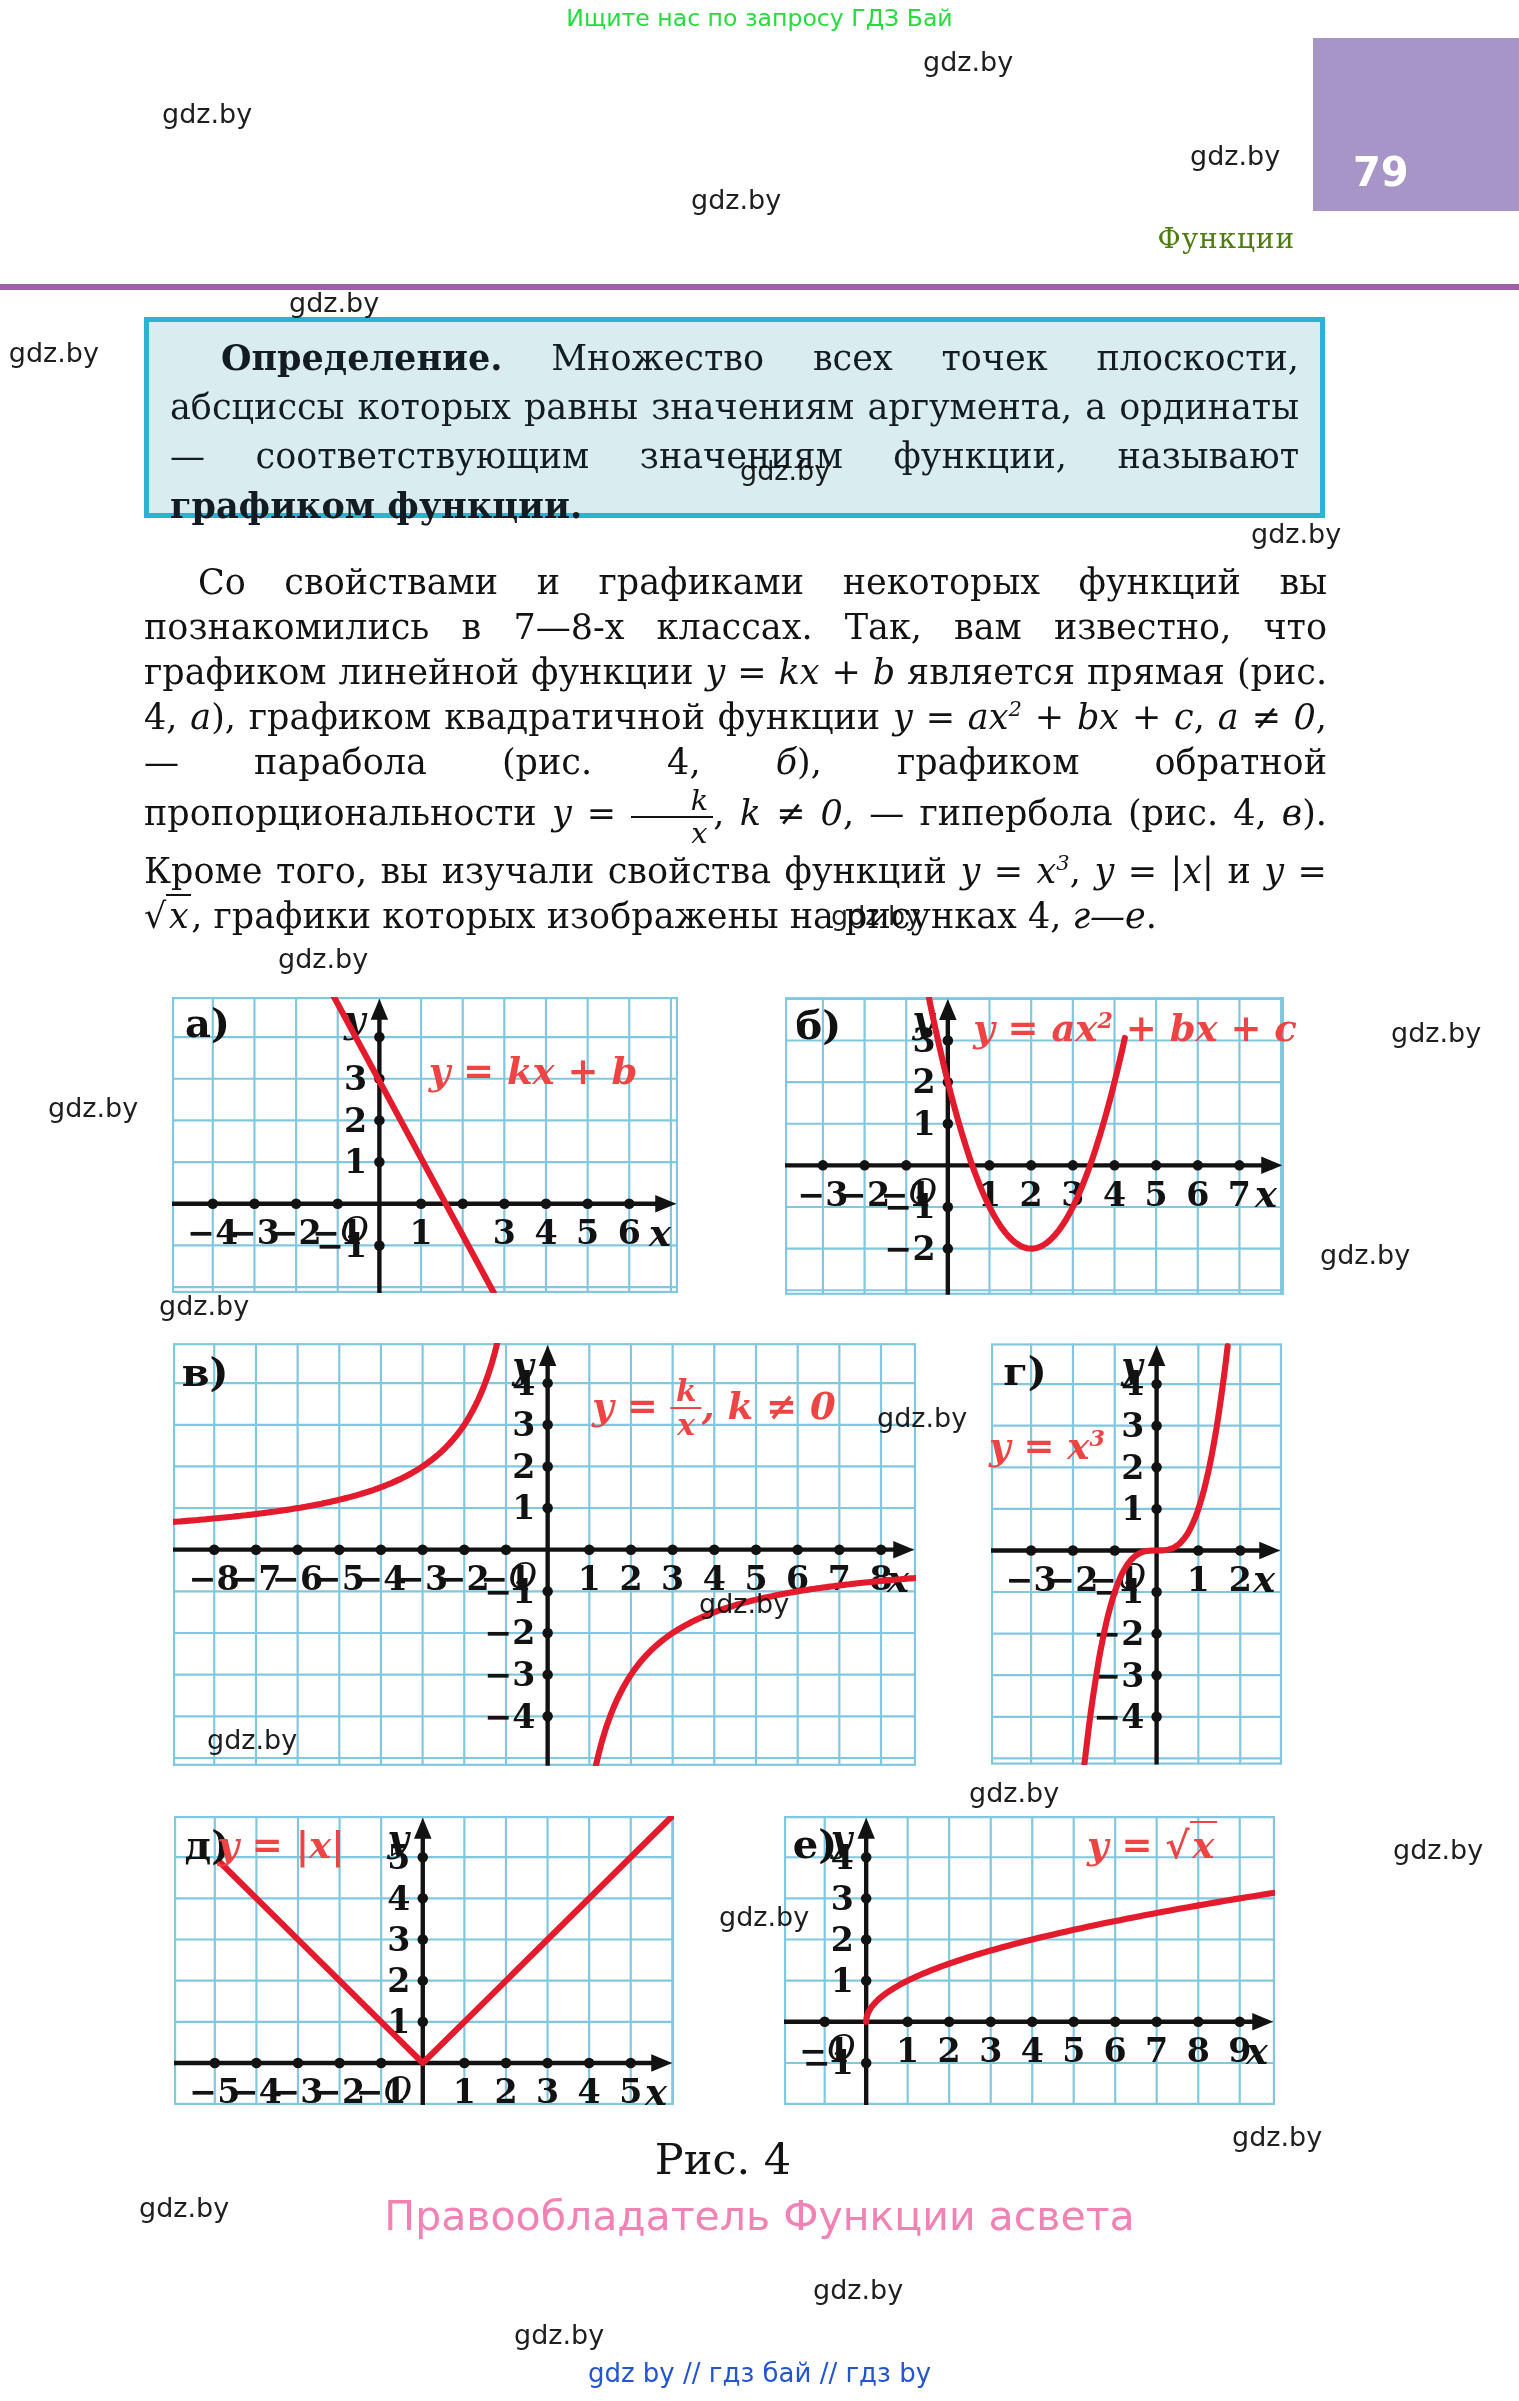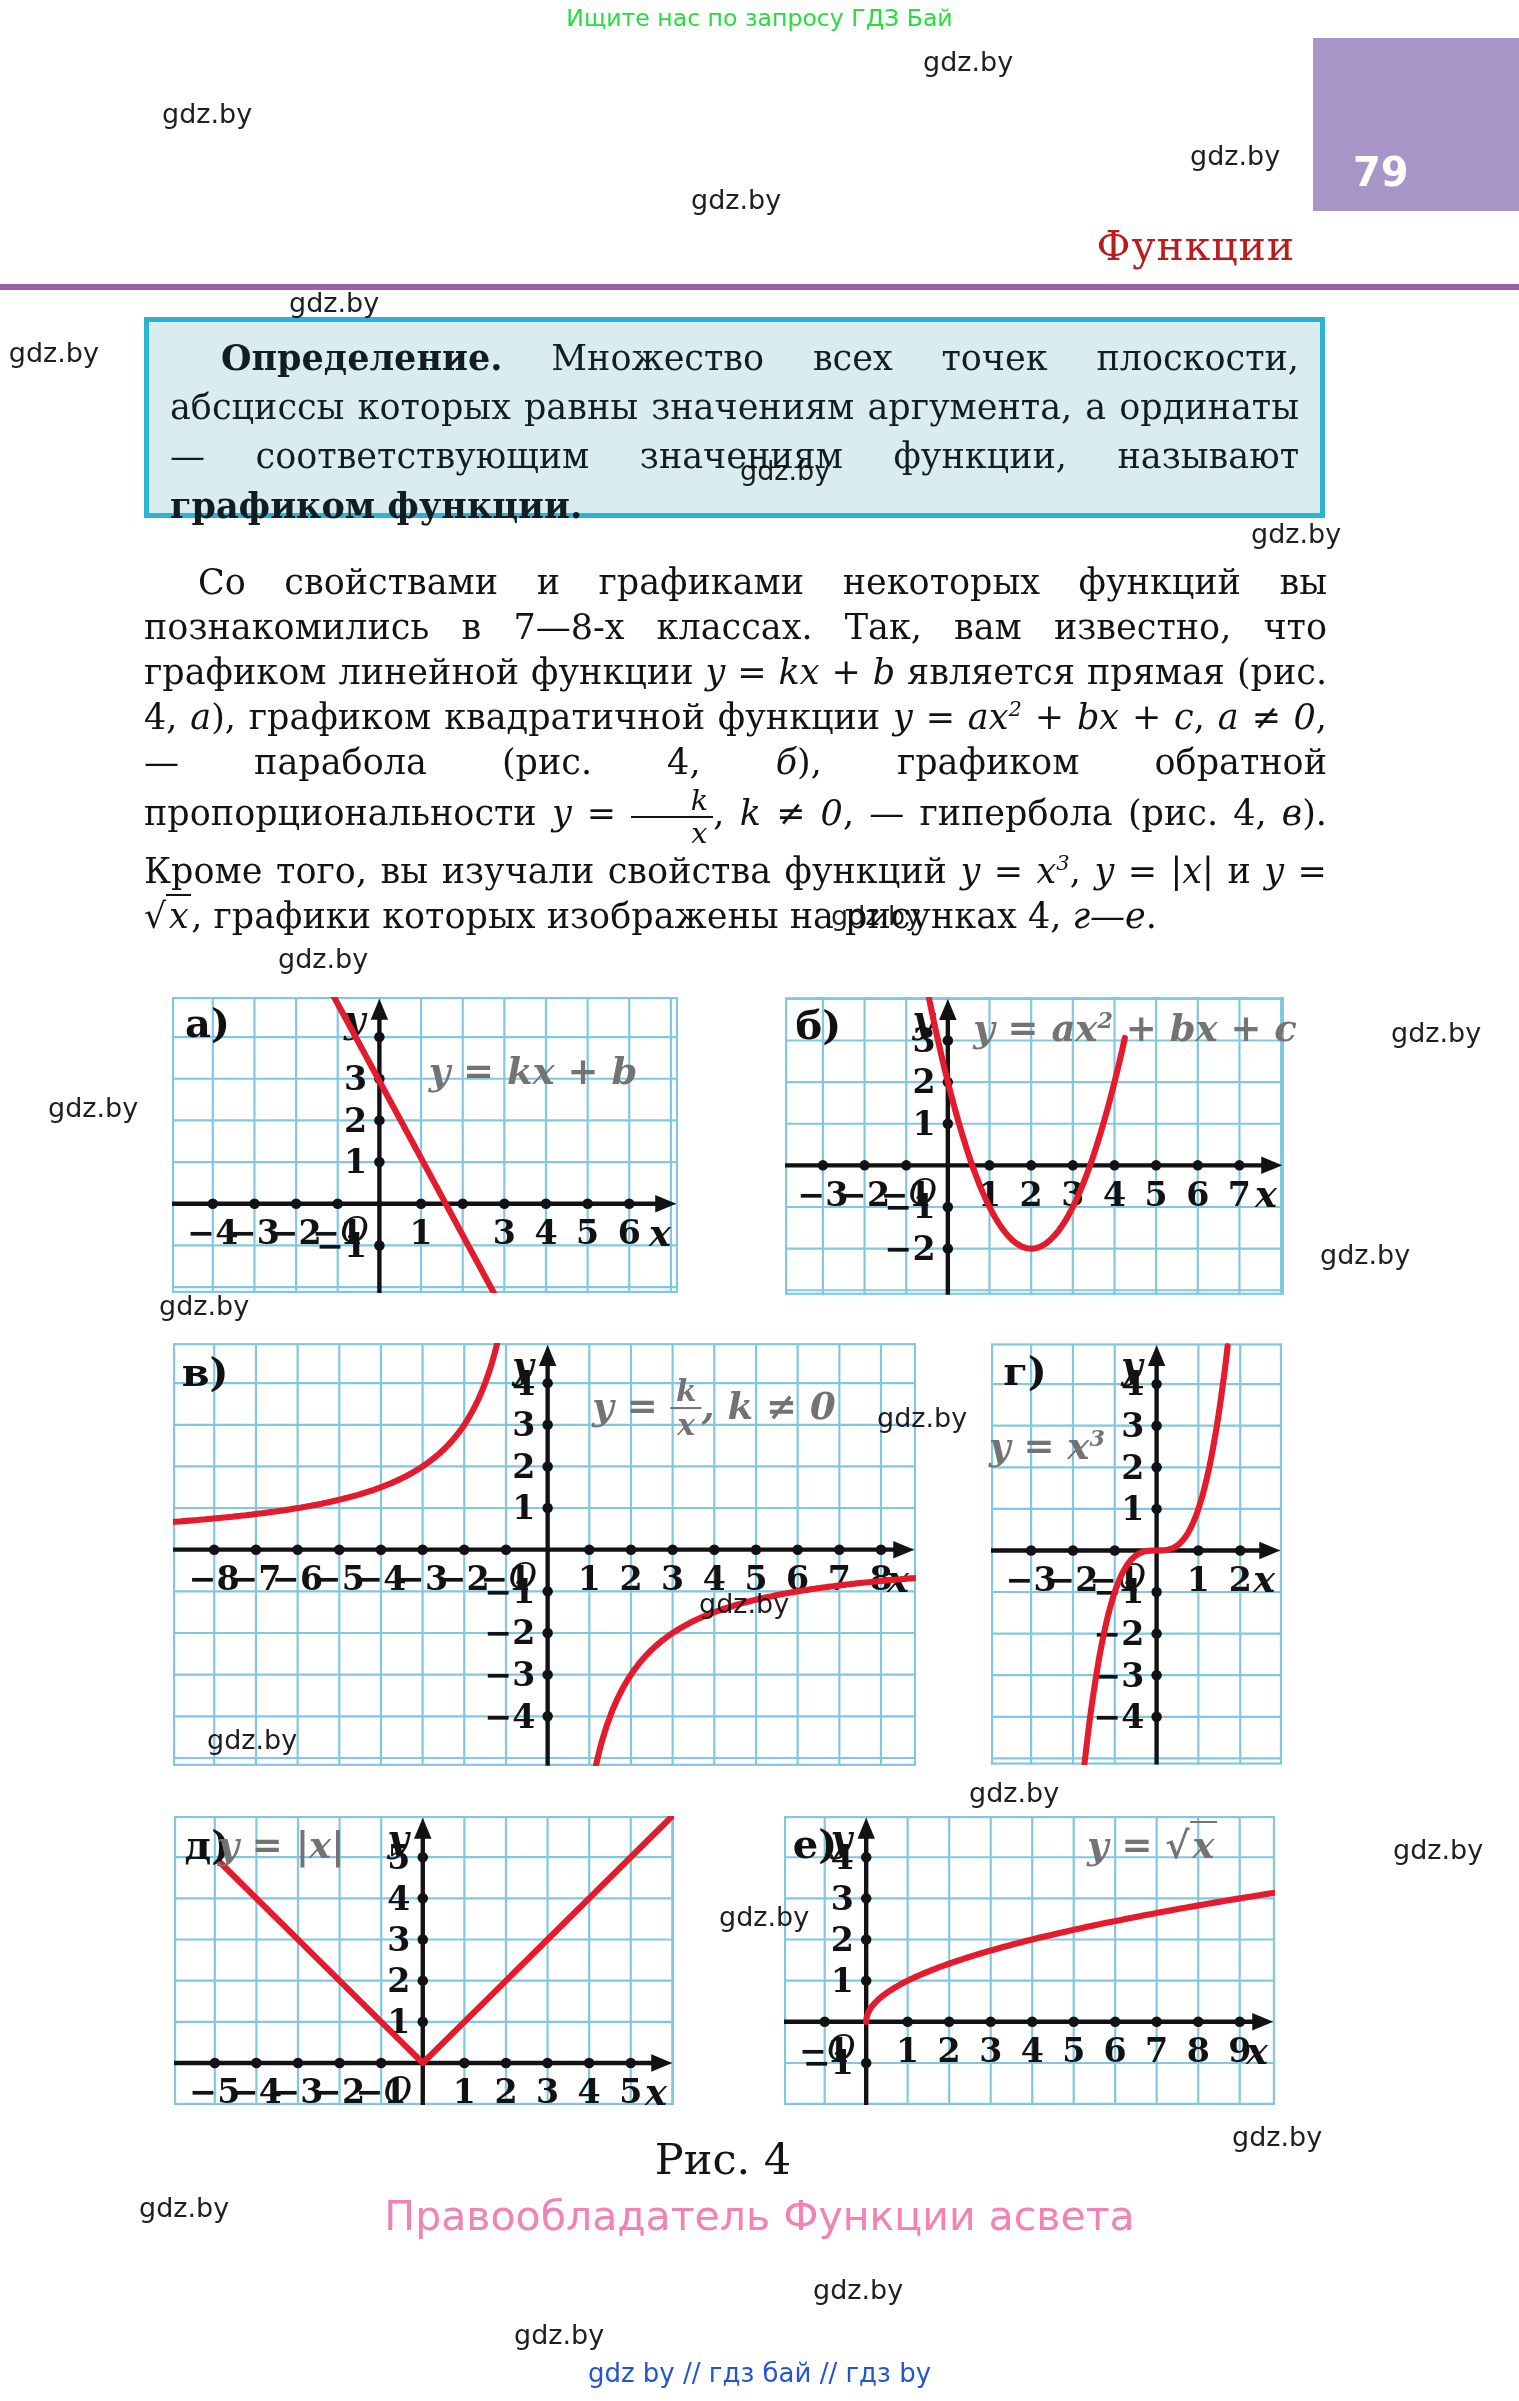"Функции" #section-title { color: #b91c1c -> #4d7c0f; font-size: 41px -> 28px }
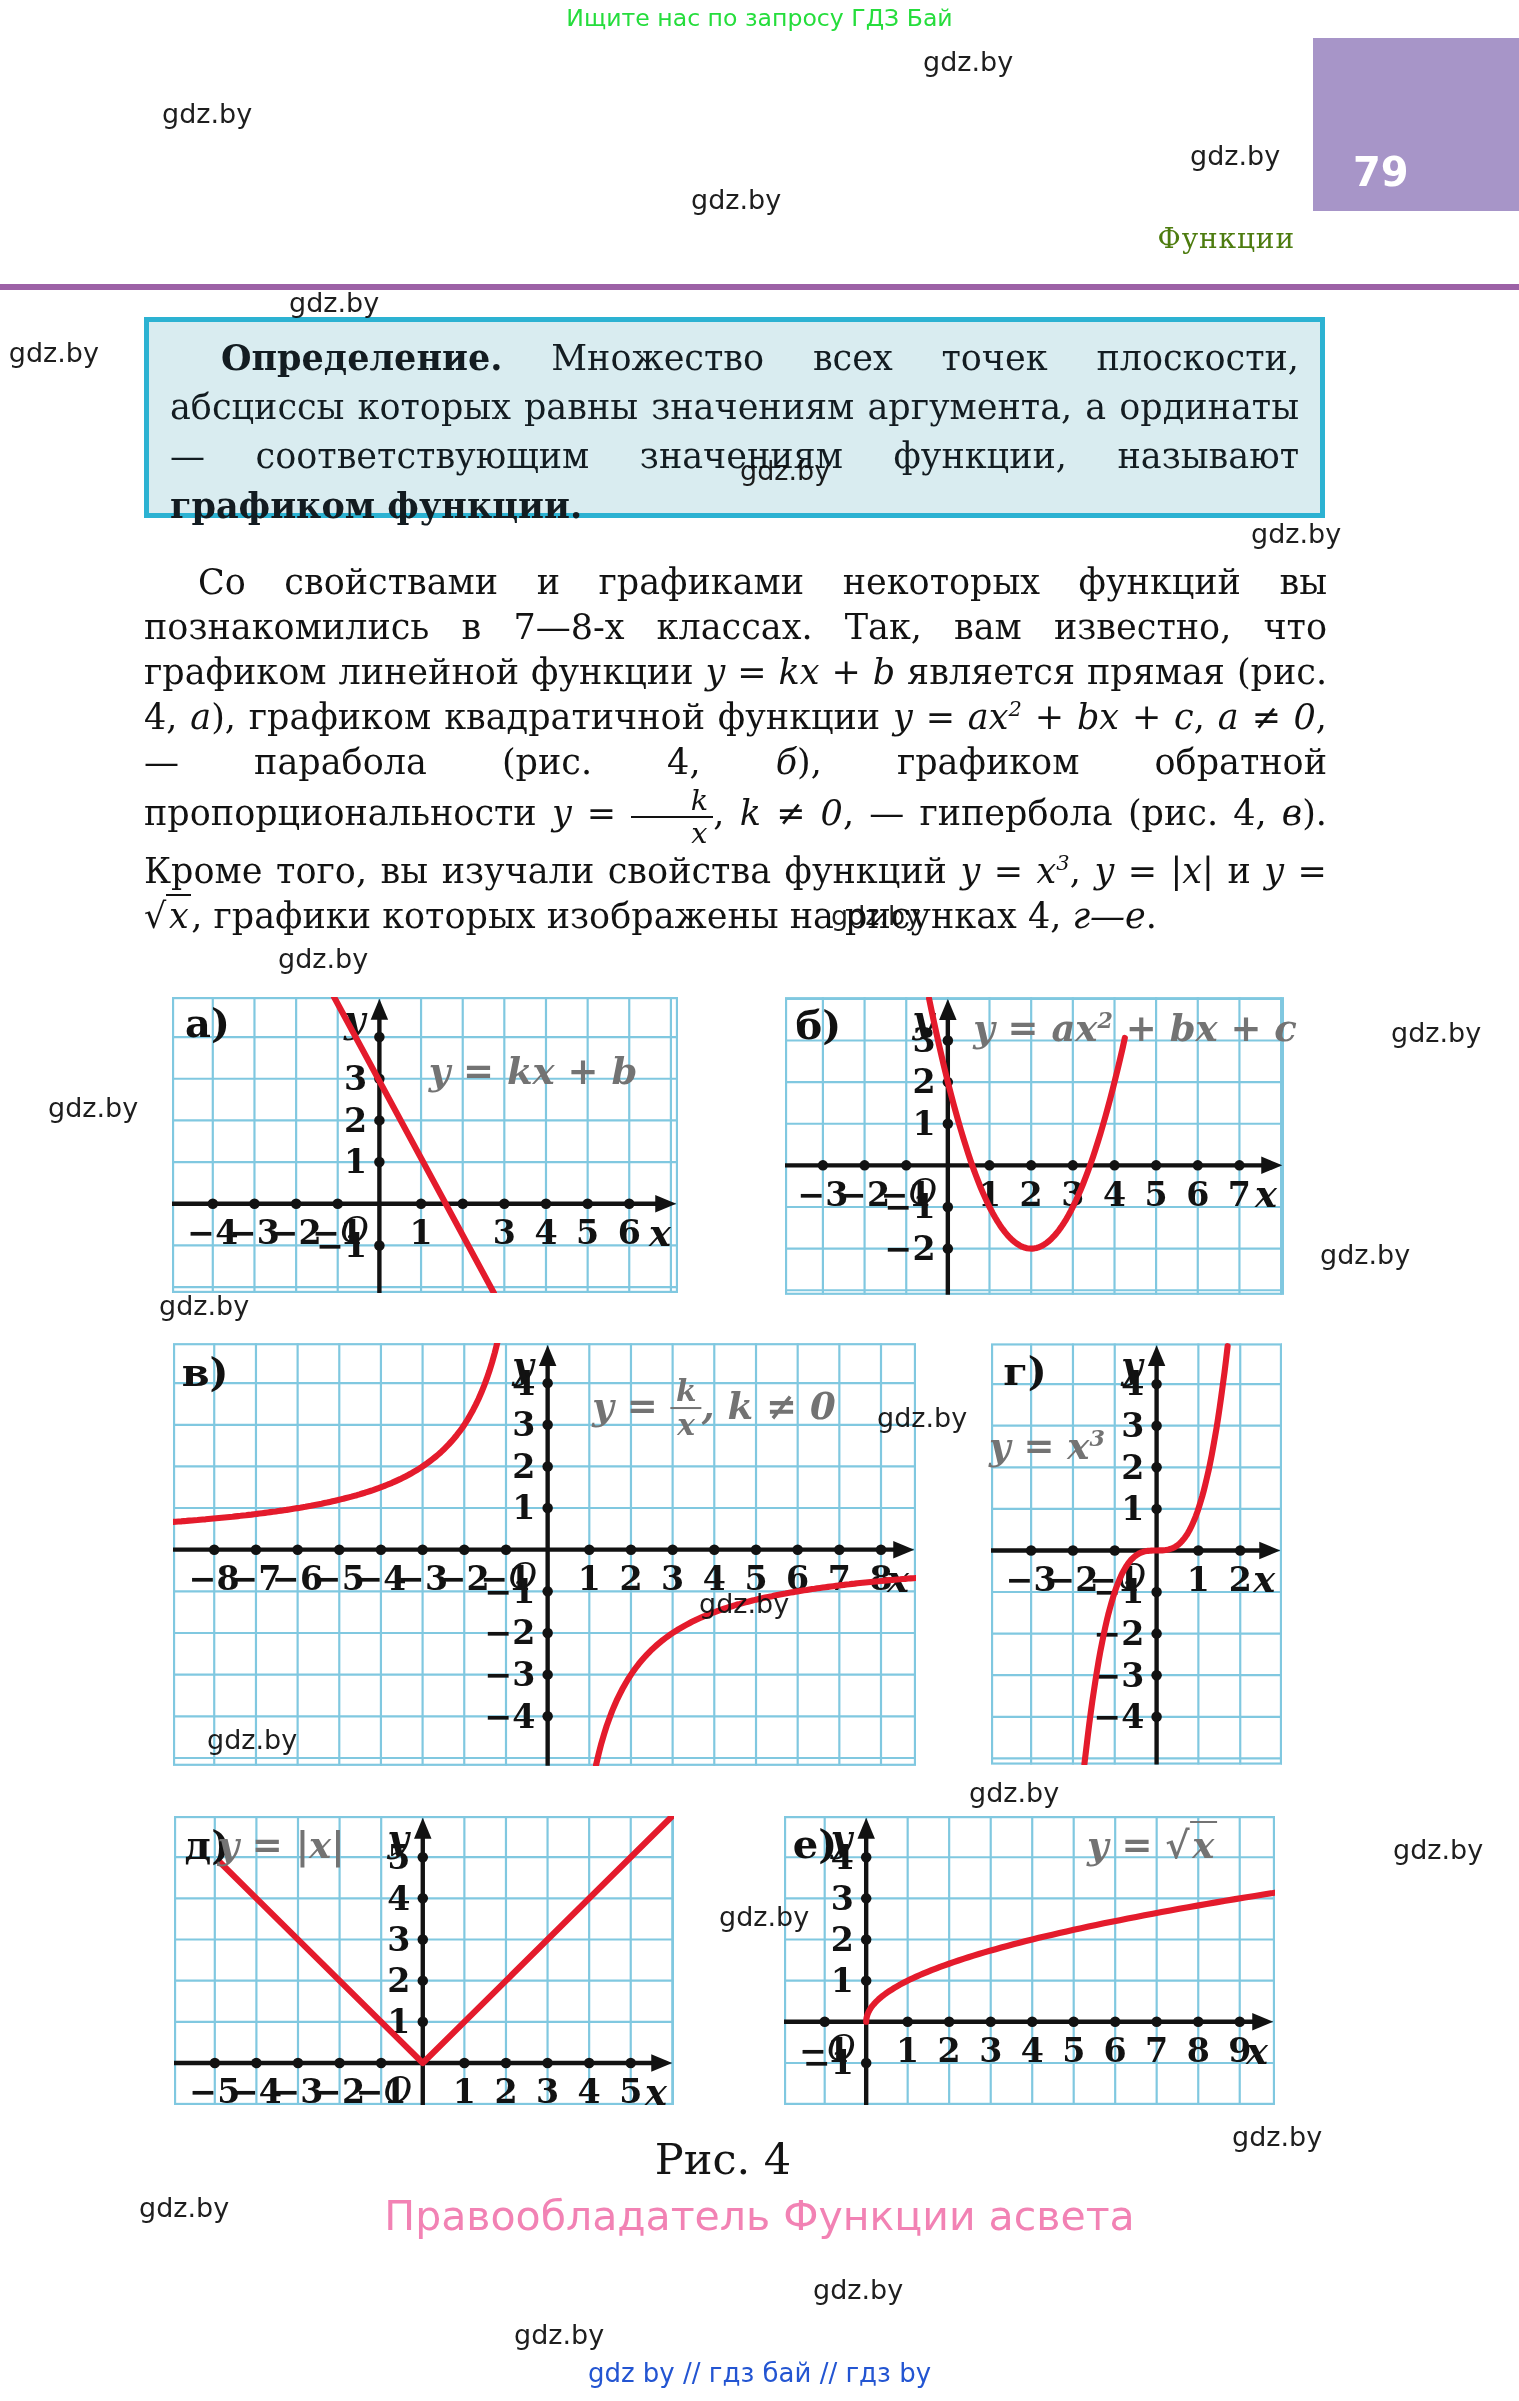"y = ax2 + bx" .chart-eq { color: #737373 -> #ef4444 }
